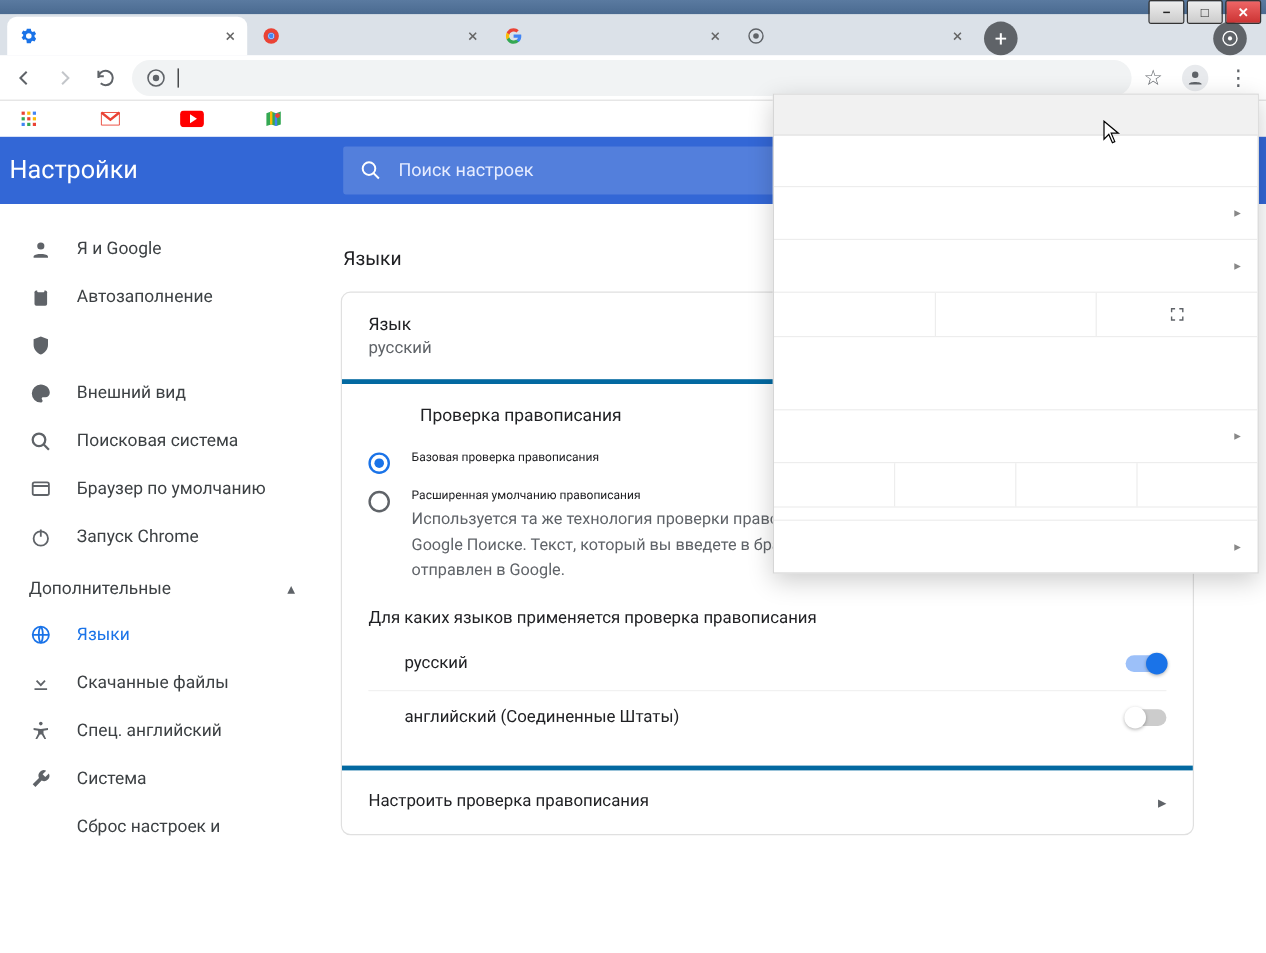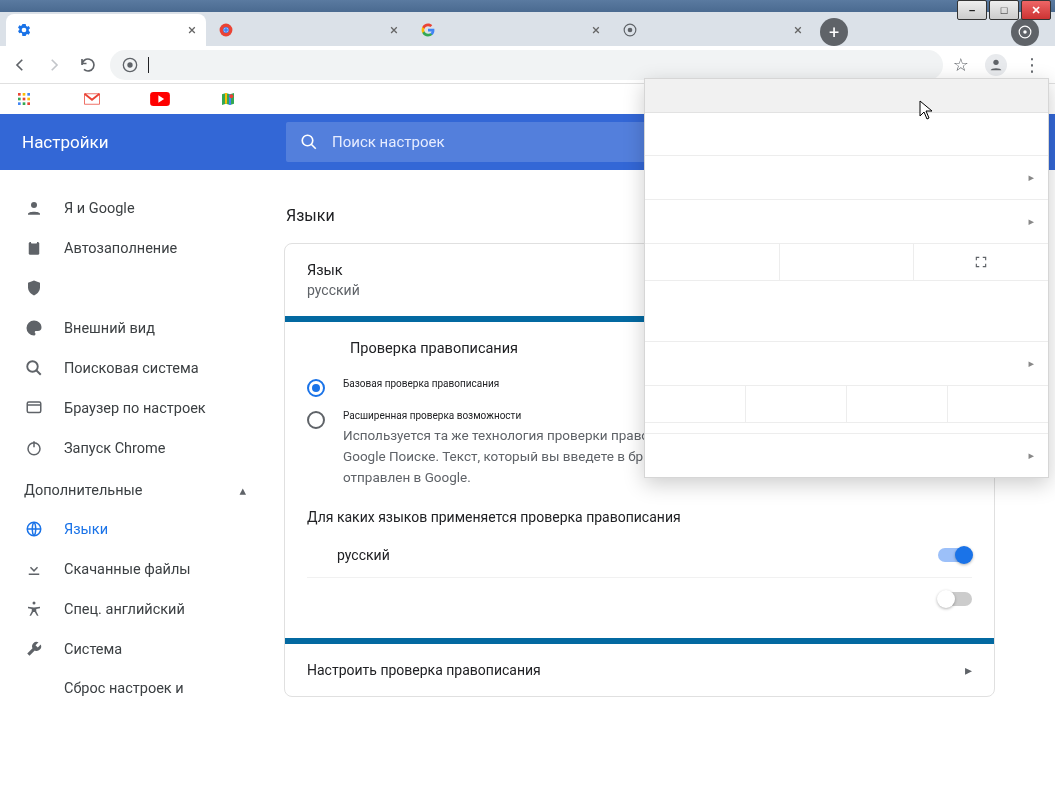"Настройки" .settings-title { font-size: 17px -> 21px; padding-left: 22px -> 8px }
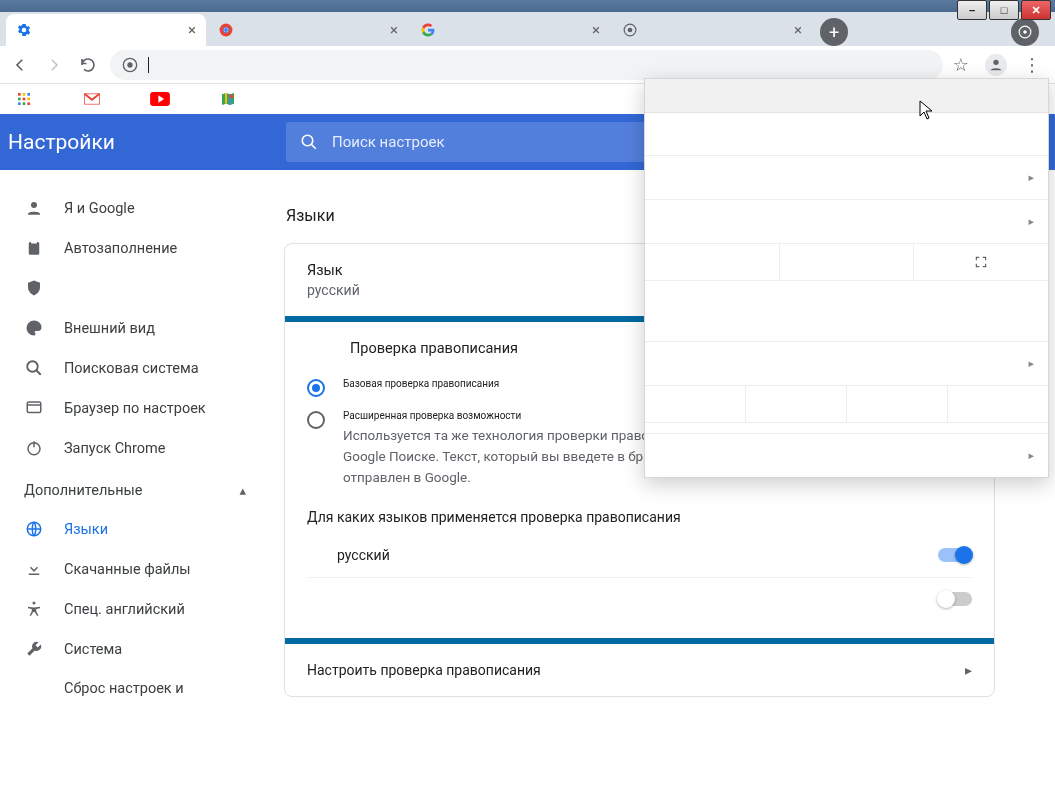"Я и Google" .side-item { align-items: center -> none }
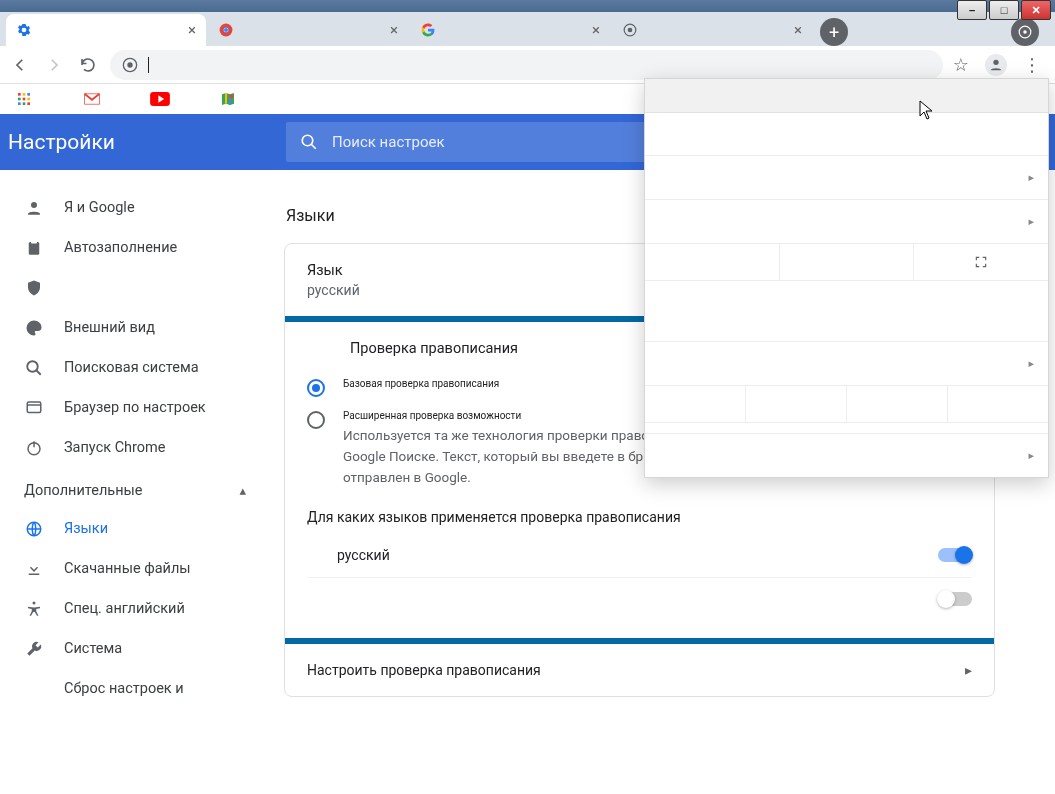"Язык" .card-row { border-bottom: 6px solid #0369a1 -> 4px solid #0369a1 }
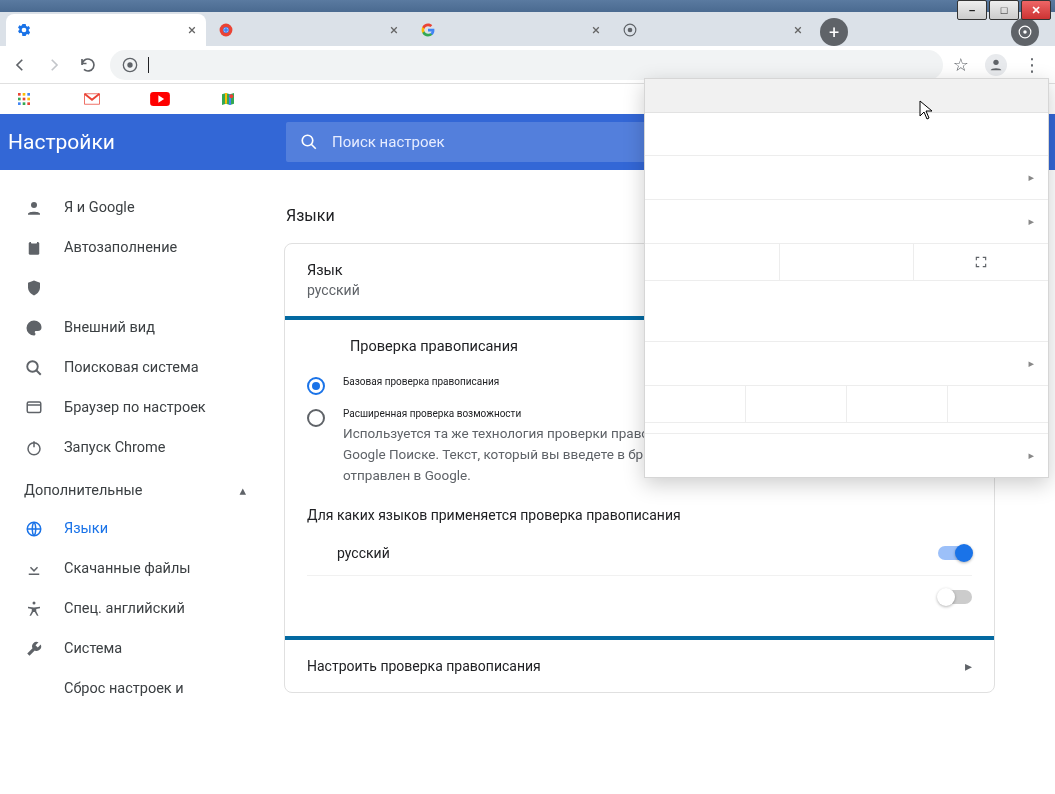"Браузер по настроек" span { text: настроек -> умолчанию }
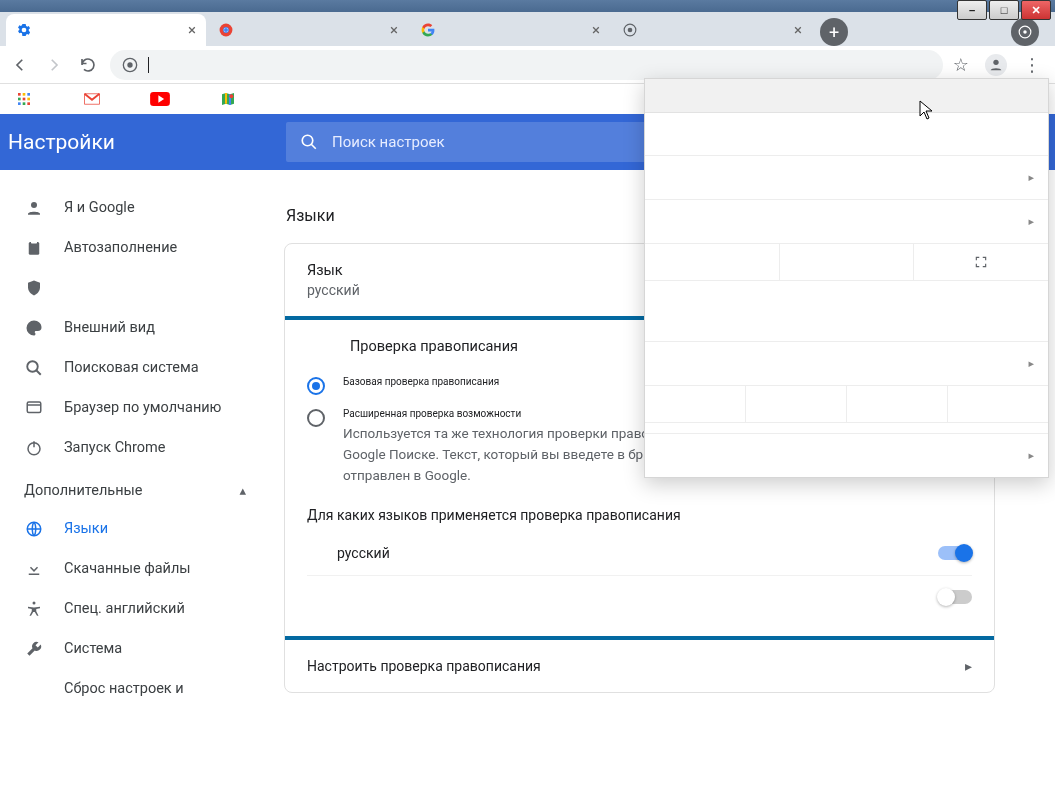"Расширенная проверка возможности" div.radio-label { text: проверка возможности -> умолчанию правописания }
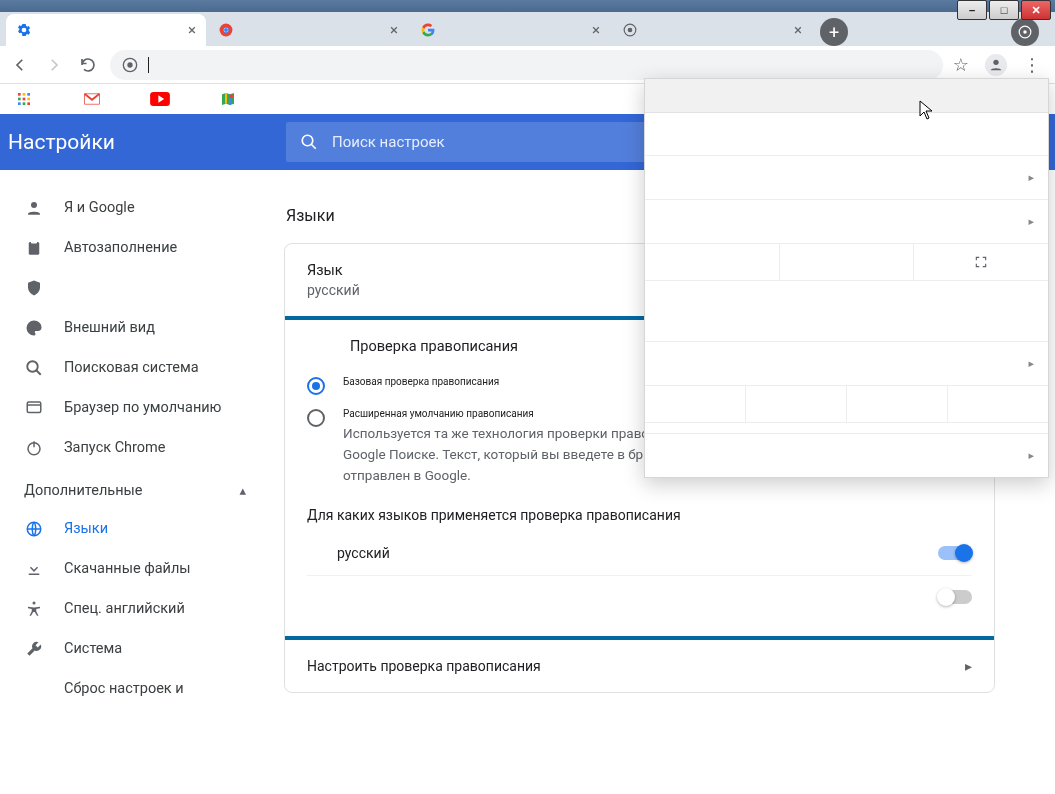"английский (Соединенные Штаты)" span { html: none -> <span>английский (Соединенные Штаты)</span> }
